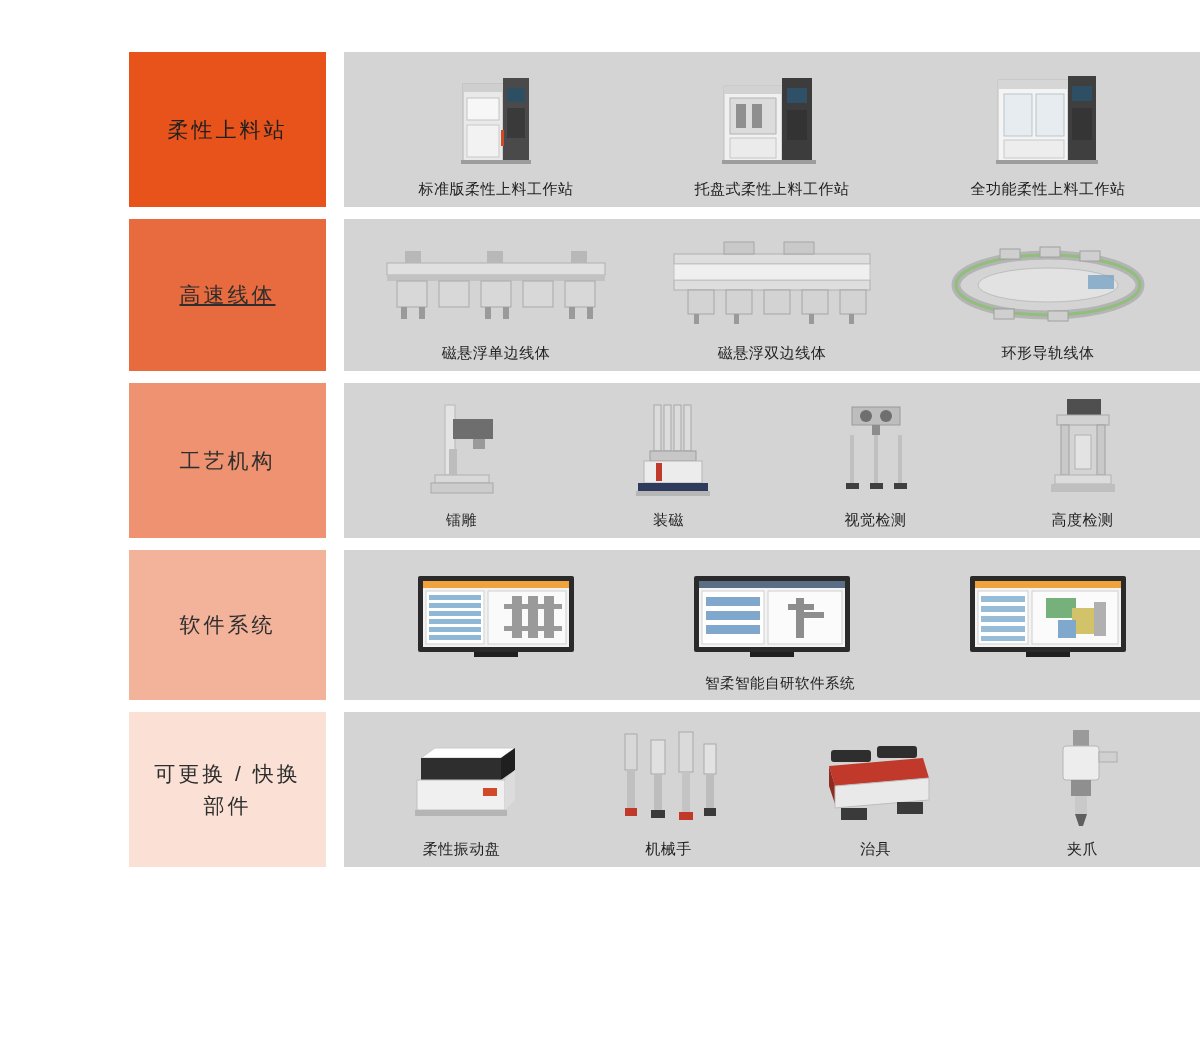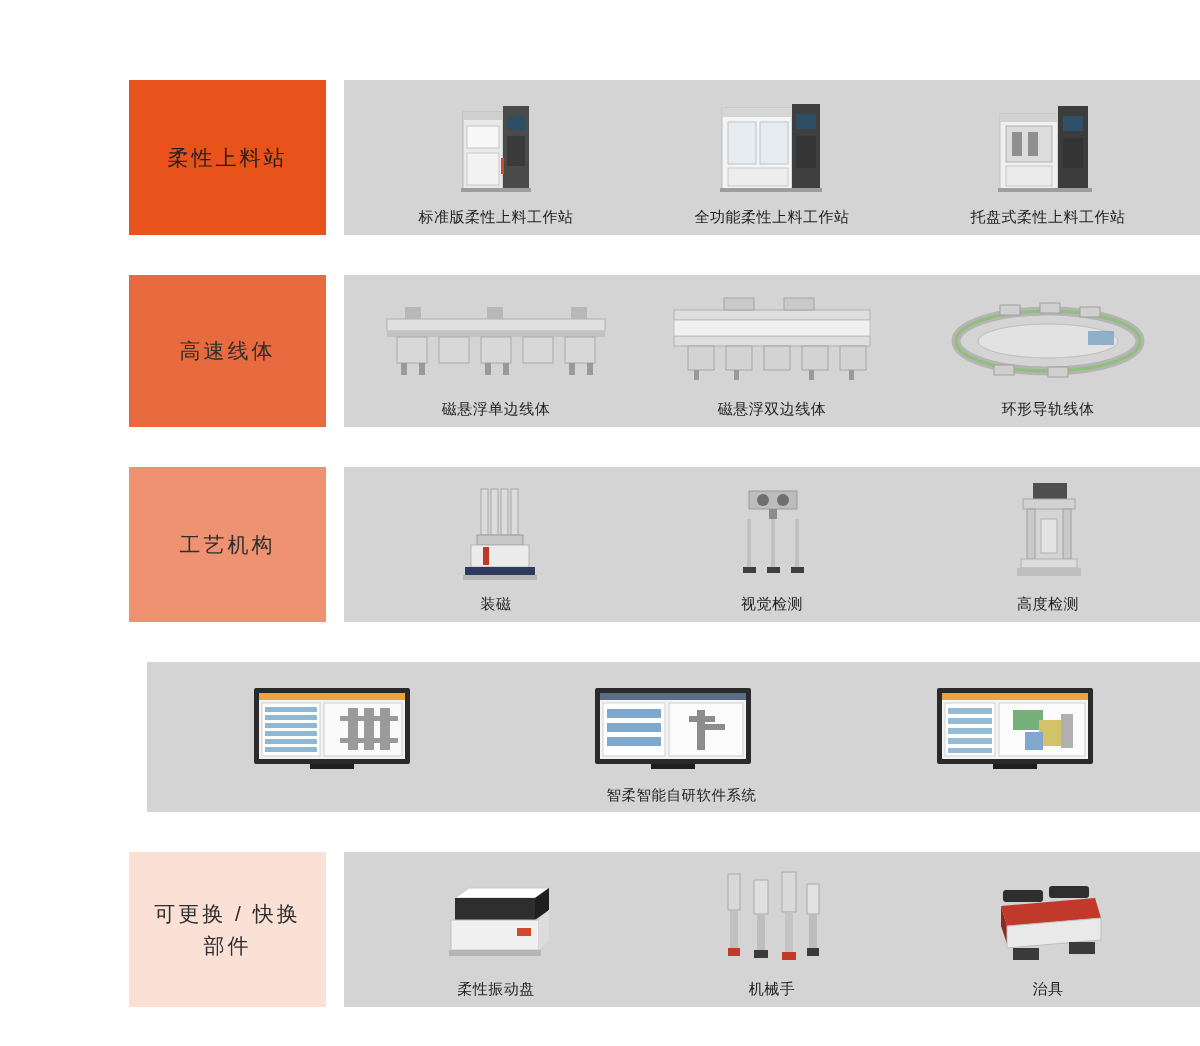"柔性上料站" .row { margin-top: 28px -> none }
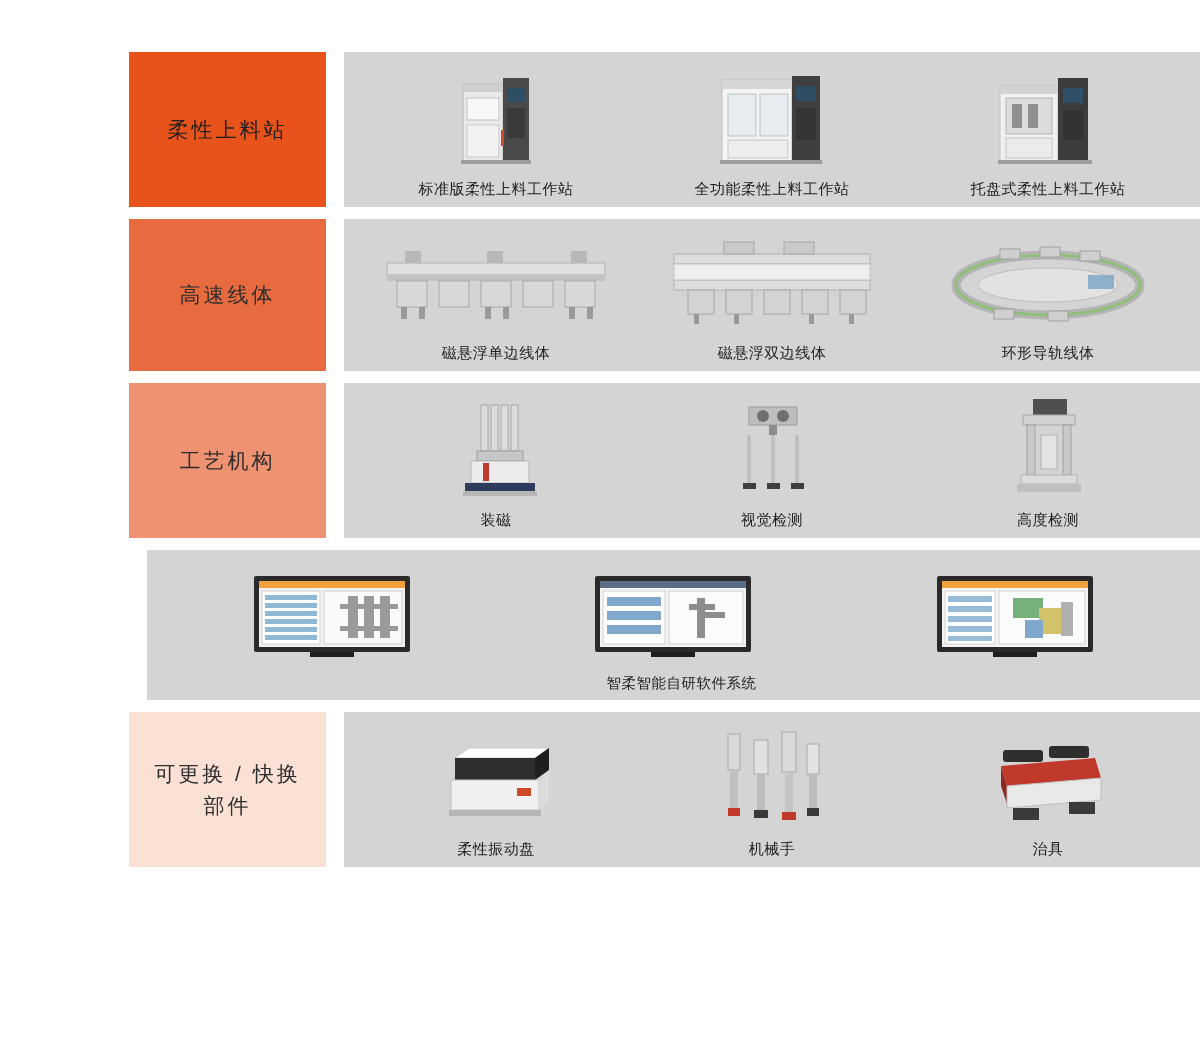"全功能柔性上料工作站" div.cell { order: before "托盘式柔性上料工作站" -> after "托盘式柔性上料工作站" }
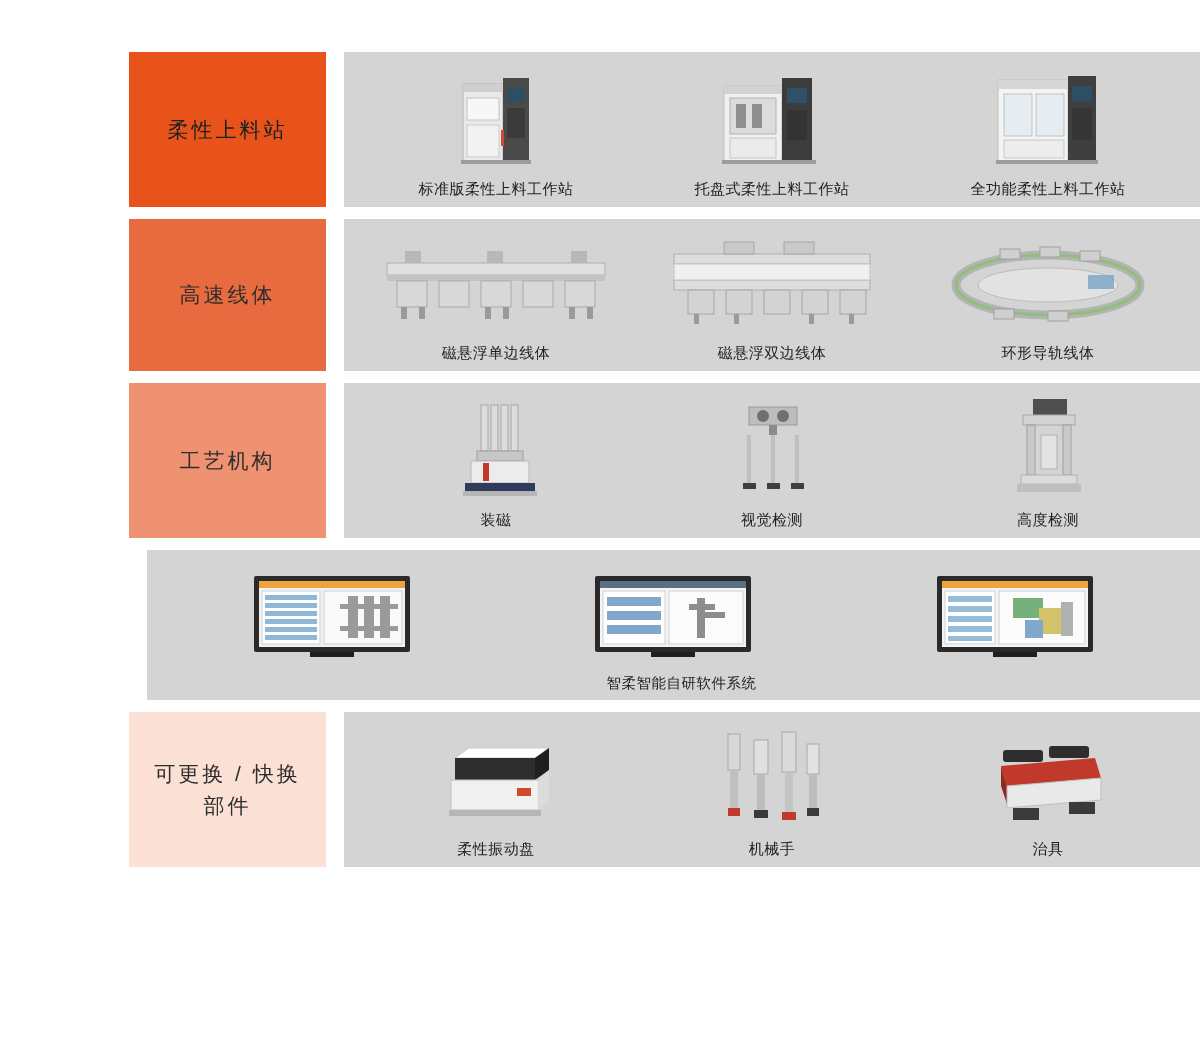"高速线体" div.label { text-decoration: none -> underline }
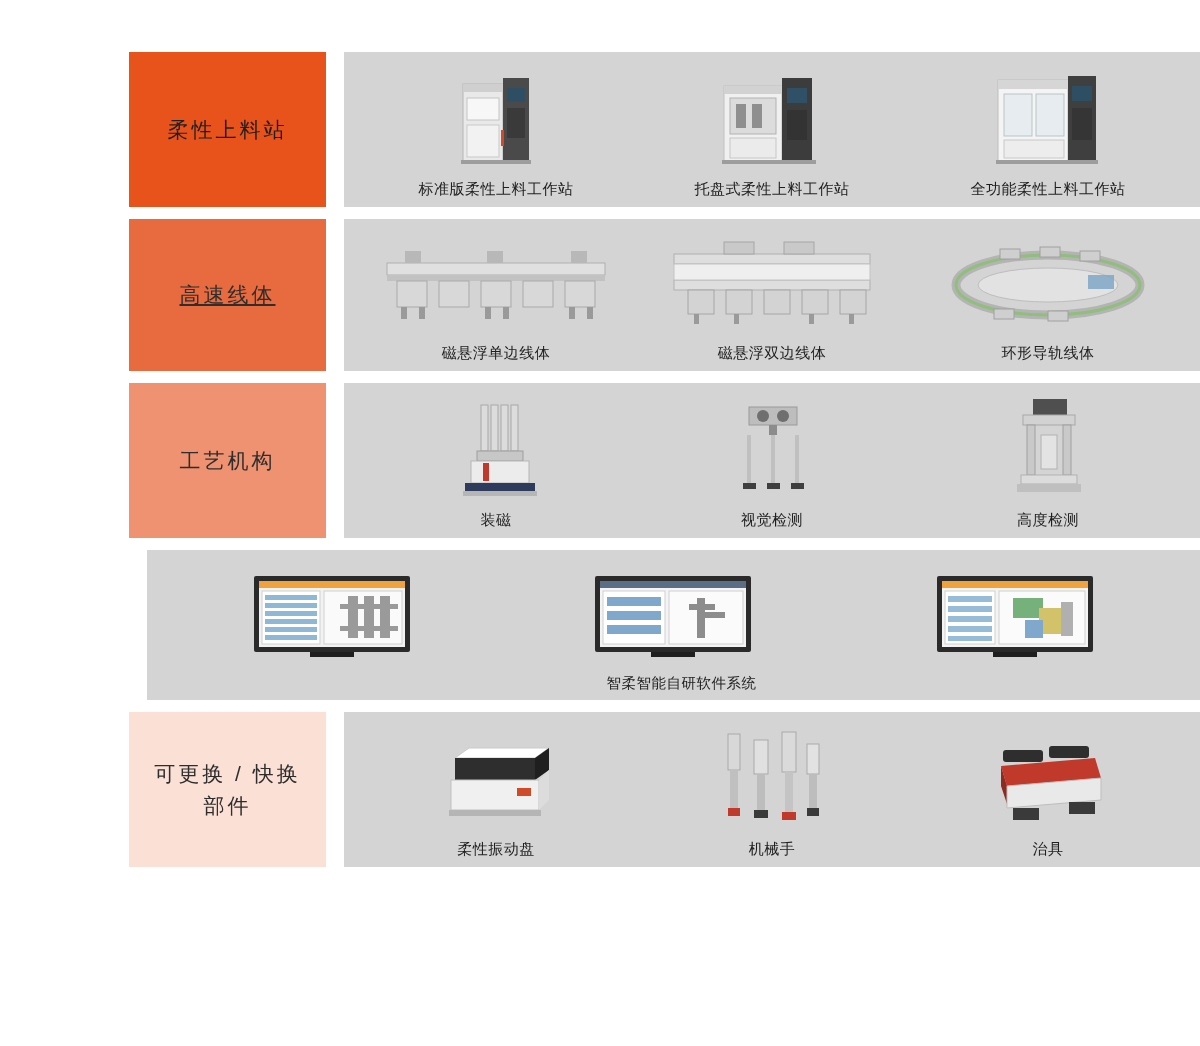"镭雕" div.cell { html: none -> <div> <div> <svg> <rect></rect> <rect></rect> <rect></rect> <rect></rect> <rect></rect> <rect></rect> </svg> </div> <div>镭雕</div> </div> }
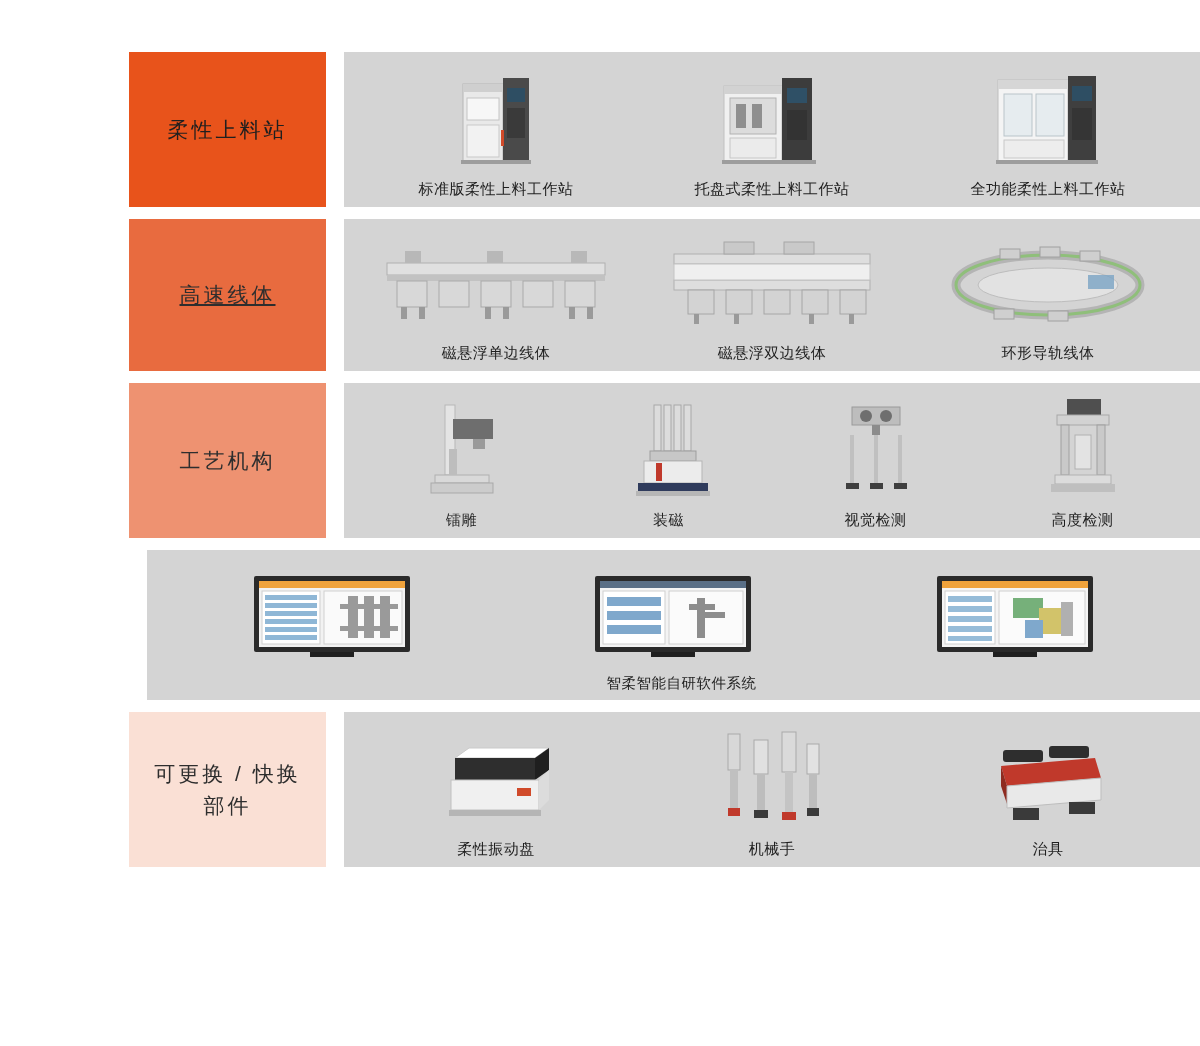"软件系统" div.label { html: none -> <div>软件系统</div> }
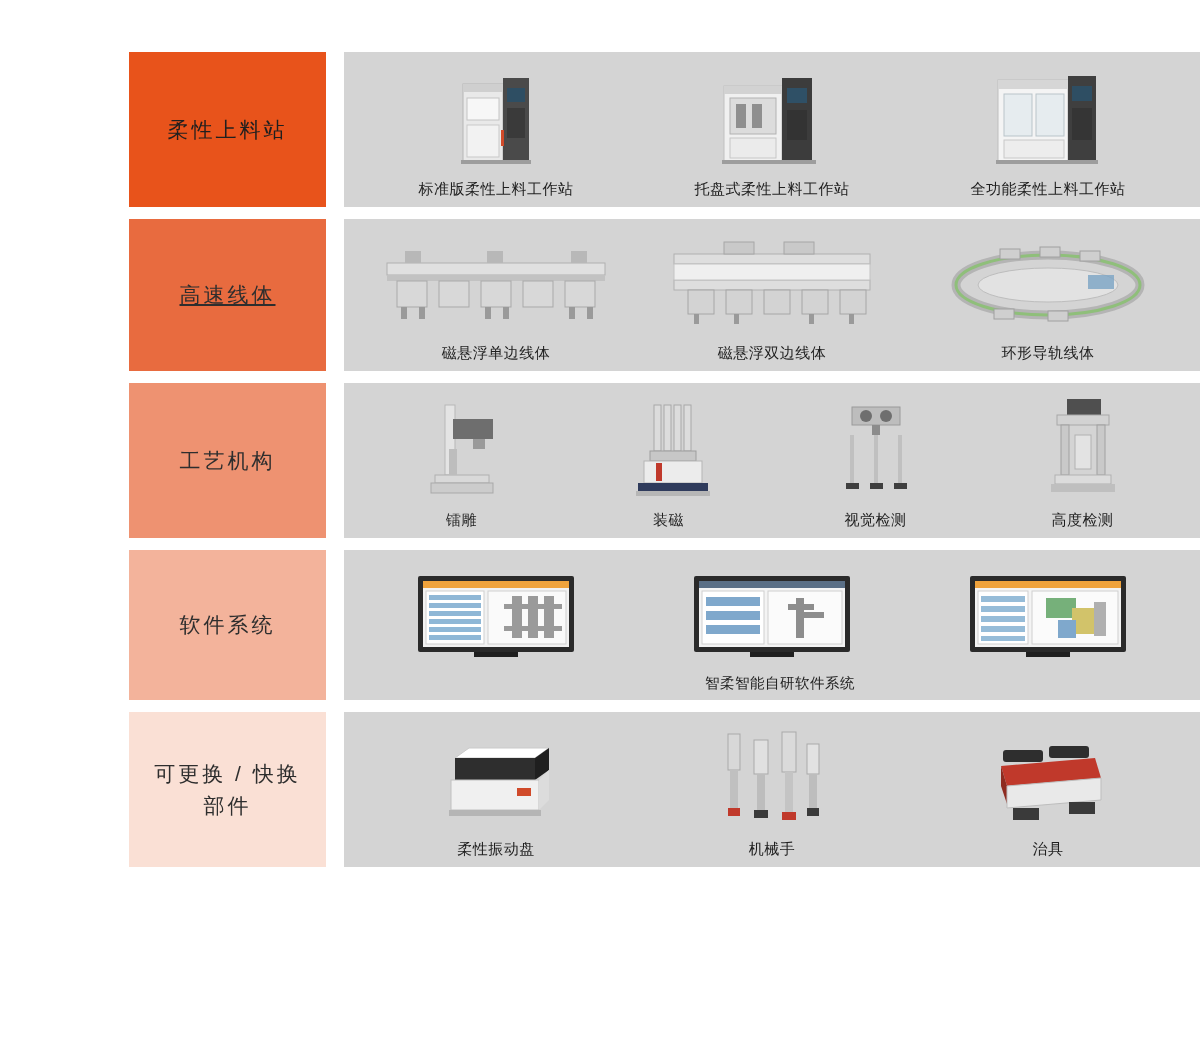"夹爪" div.cell { html: none -> <div> <div> <svg> <rect></rect> <rect></rect> <rect></rect> <rect></rect> <rect></rect> <polygon></polygon> </svg> </div> <div>夹爪</div> </div> }
